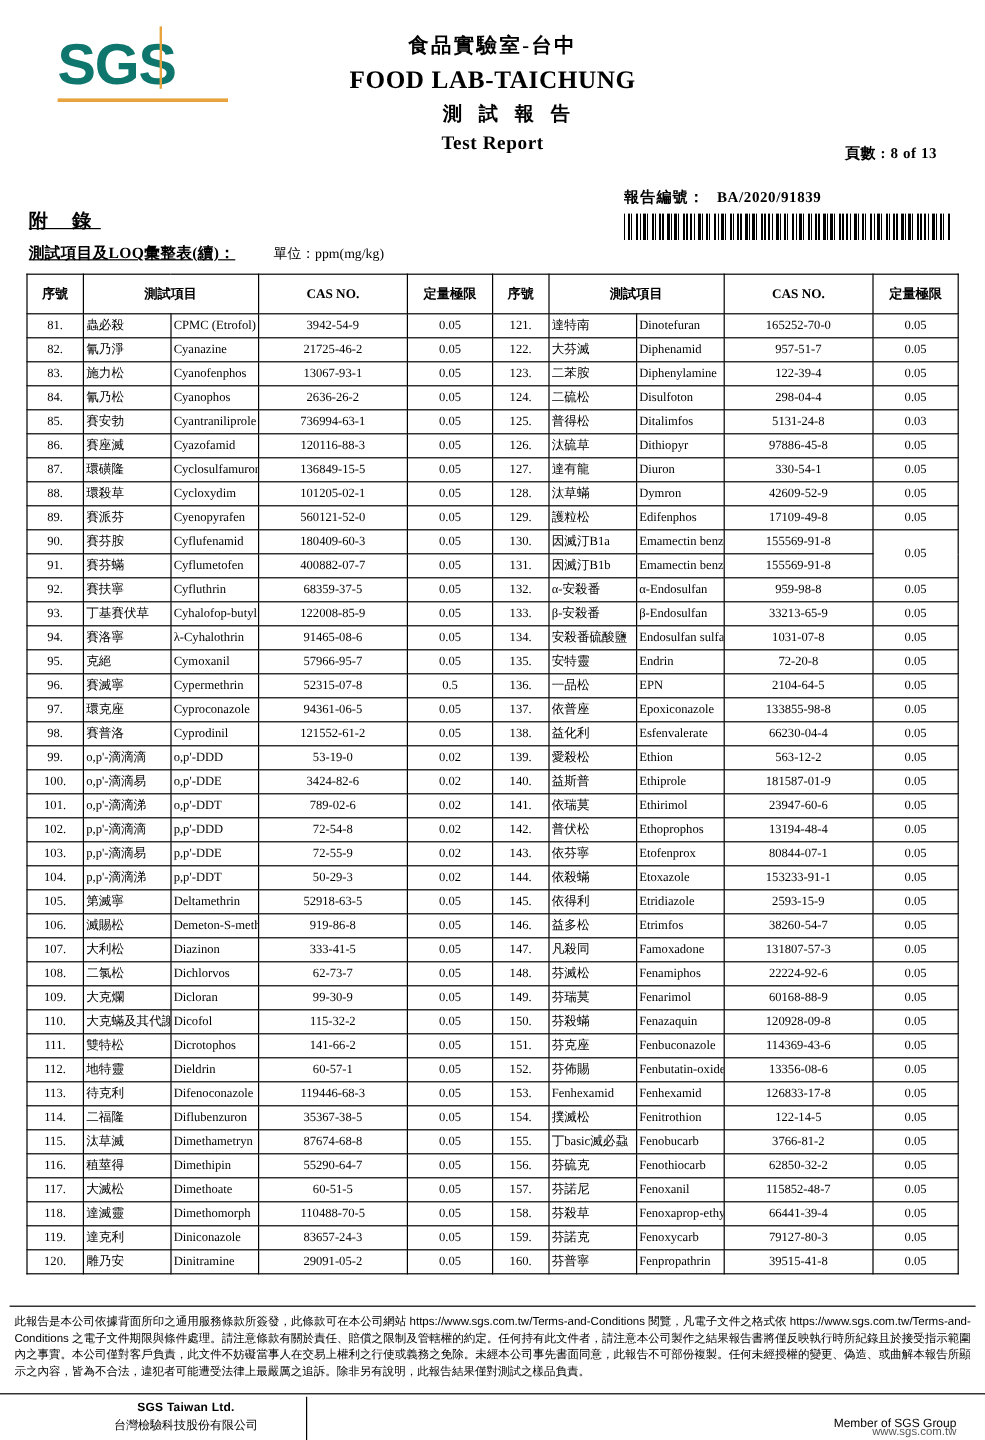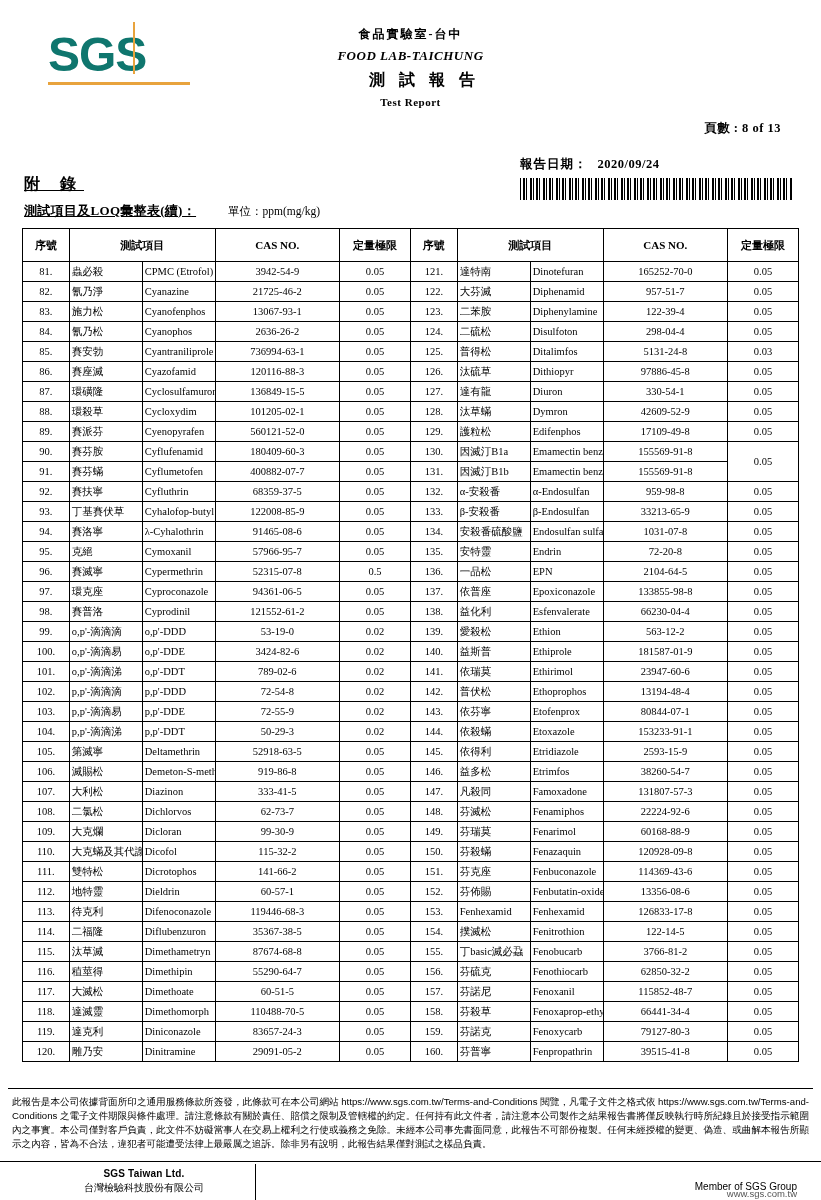"食品實驗室-台中" .hc1 { font-size: 12px -> 17px }
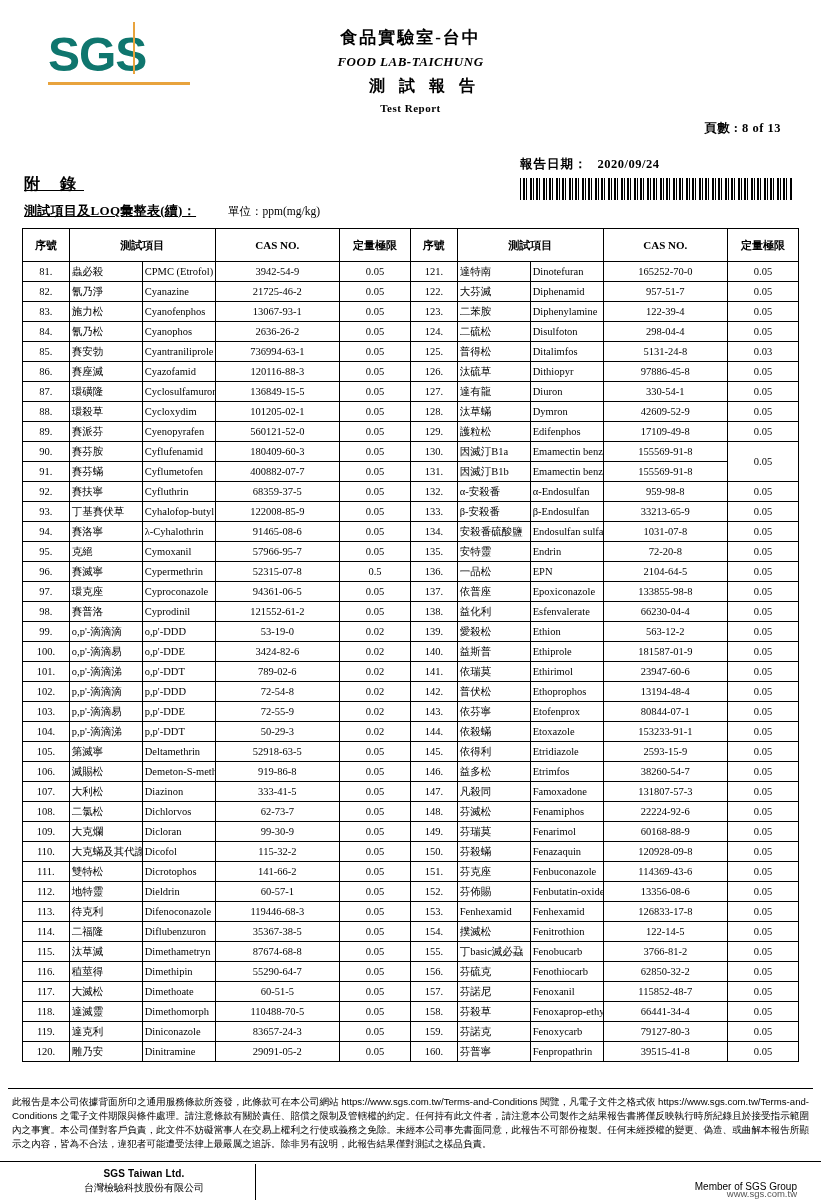"FOOD LAB-TAICHUNG" .hc2 { font-size: 13px -> 21px; font-style: italic -> none }
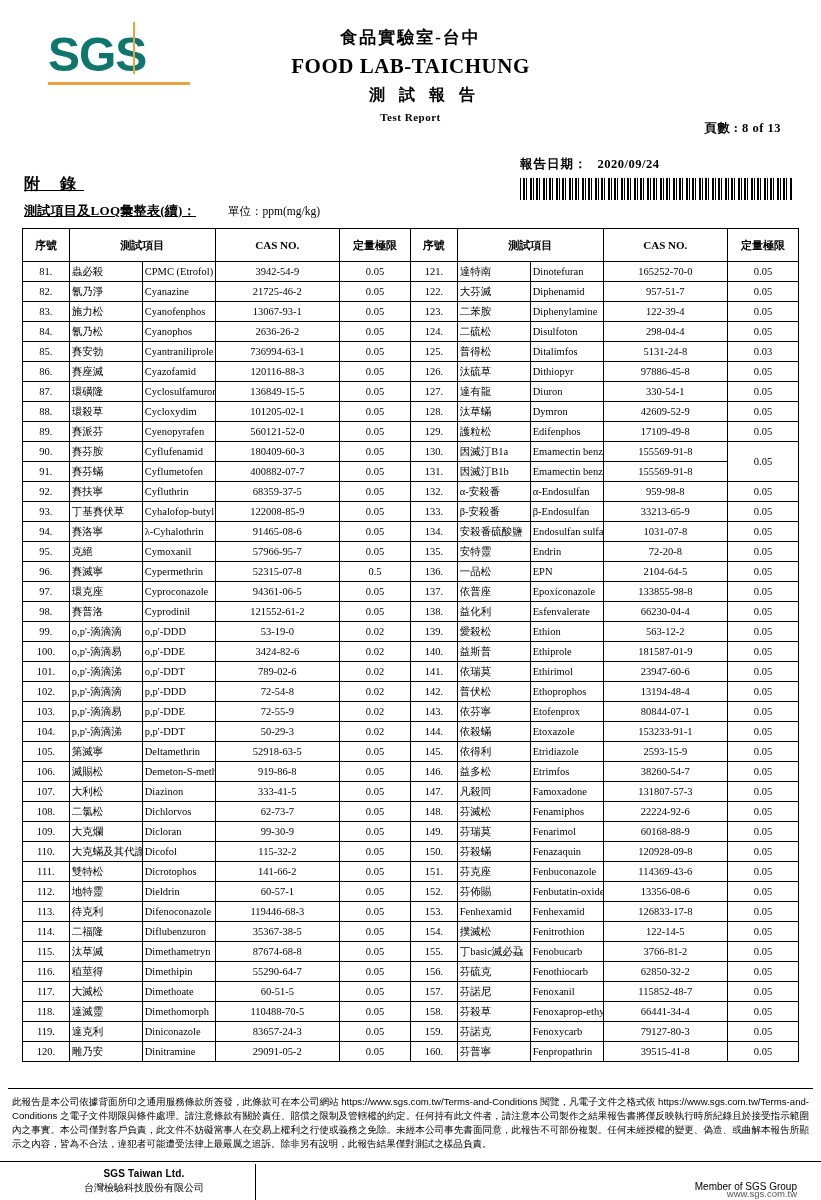"Test Report" .hc4 { font-size: 11px -> 16px }
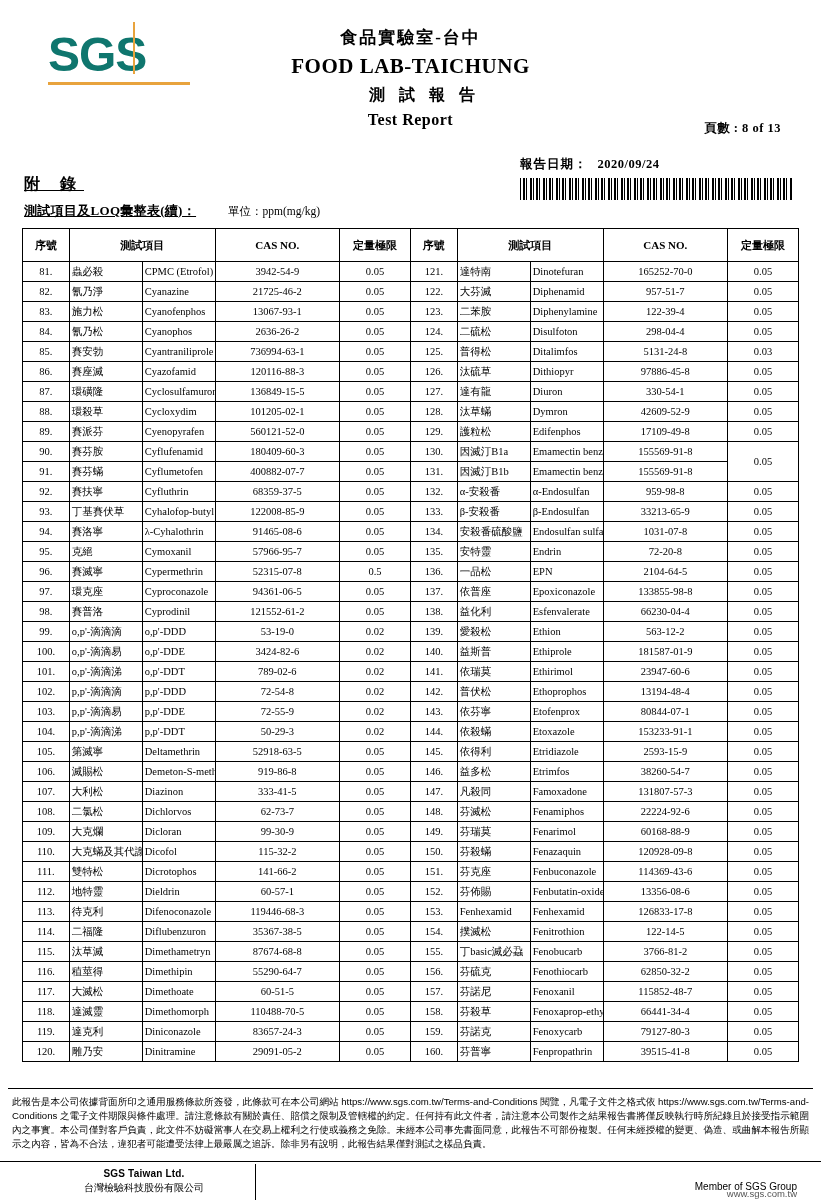"報告編號： BA/2020/91839" div.rep-line { html: none -> <div> <span>報告編號：</span><span>BA/2020/91839</span> </div> }
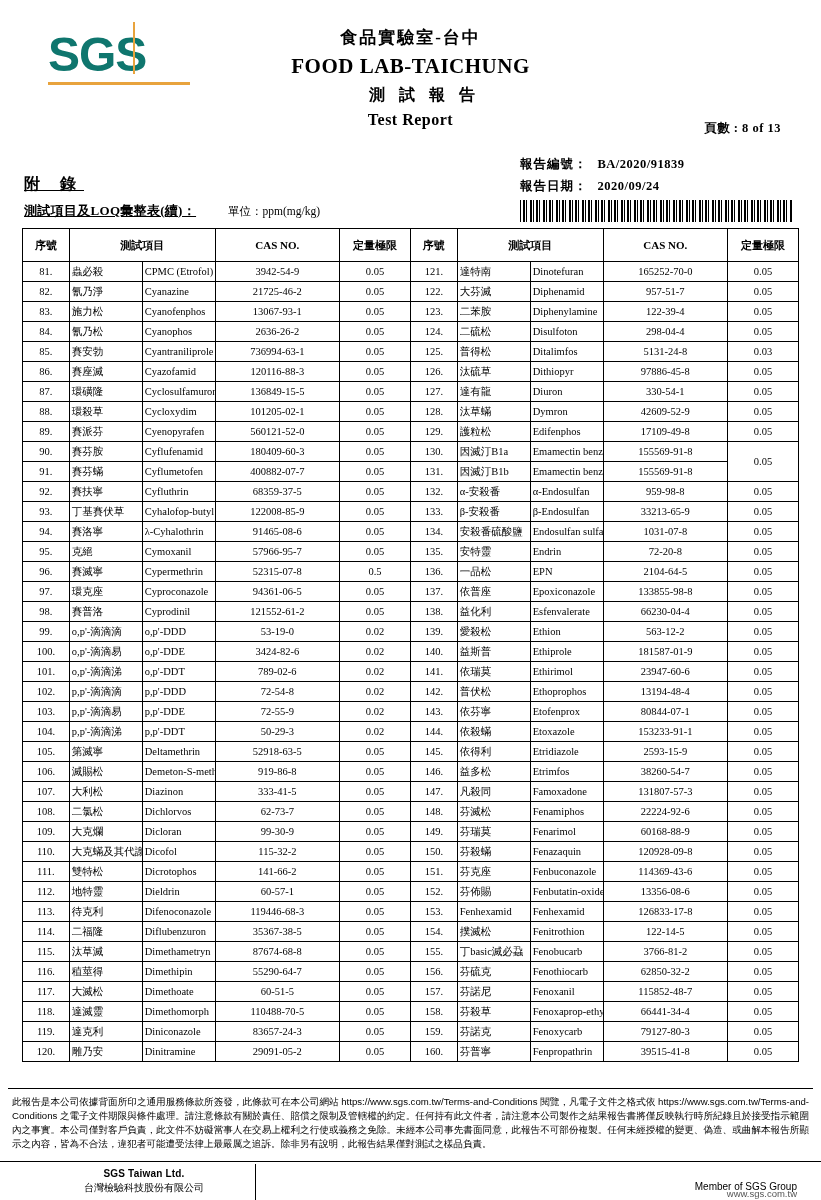"報告日期： 2020/09/24" div.rep-line { html: <div> <span>報告日期：</span><span>2020/09/24</span> </div> -> none }
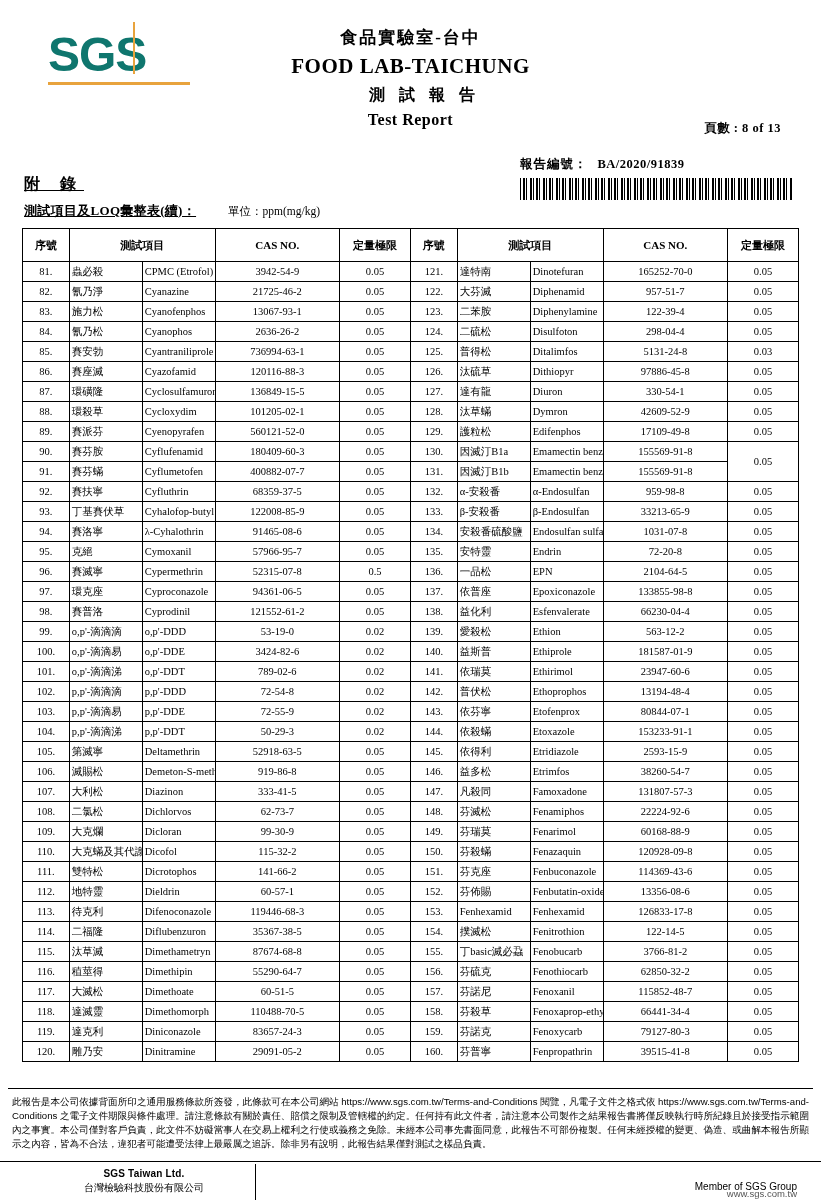"66441-34-4" td.c-cas { text: 66441-34-4 -> 66441-39-4 }
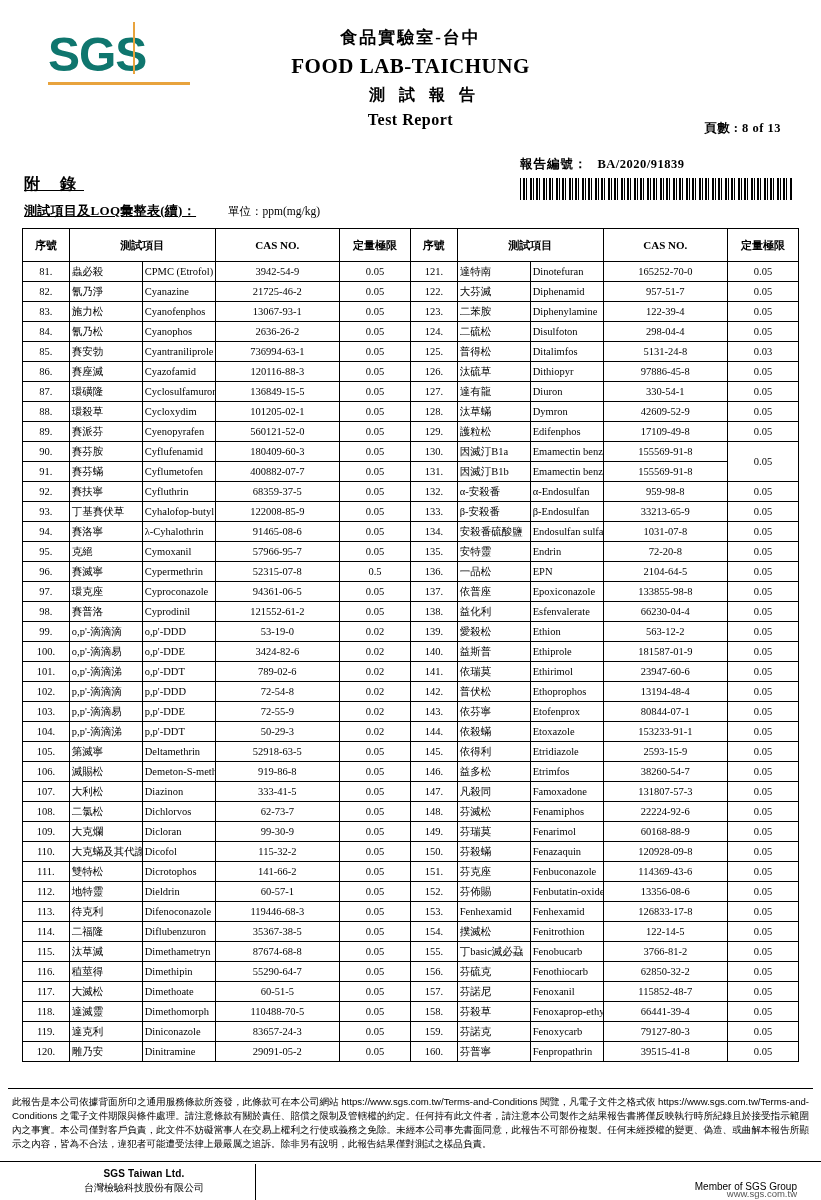"SGS Taiwan Ltd." .fb-left { left: 49px -> 60px }
